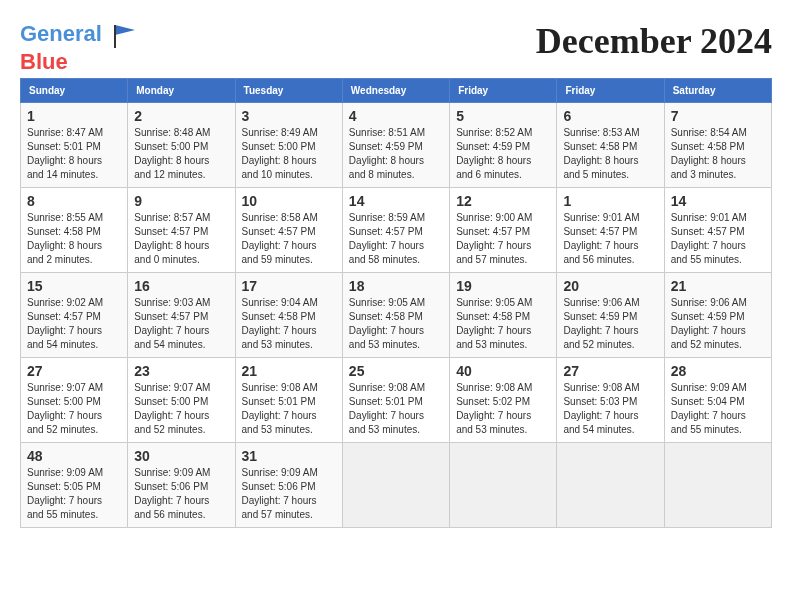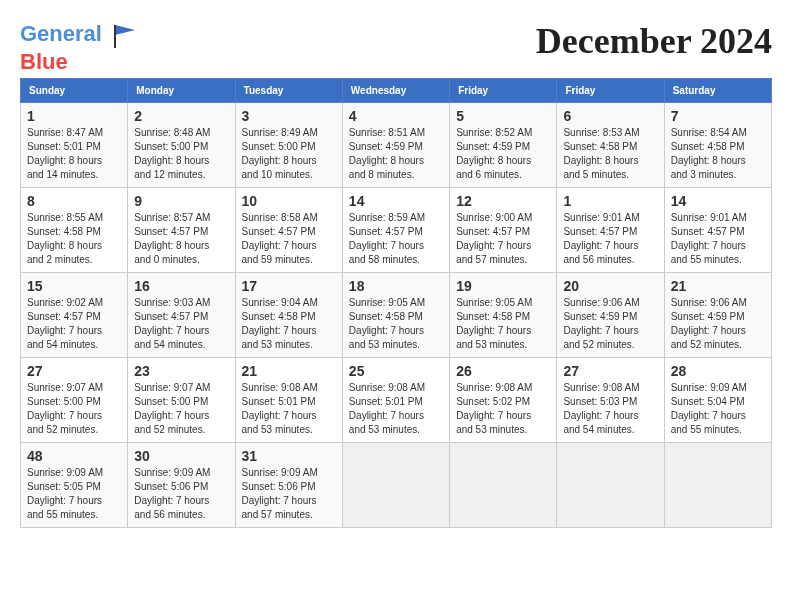"26" span.day-num { text: 26 -> 40 }
